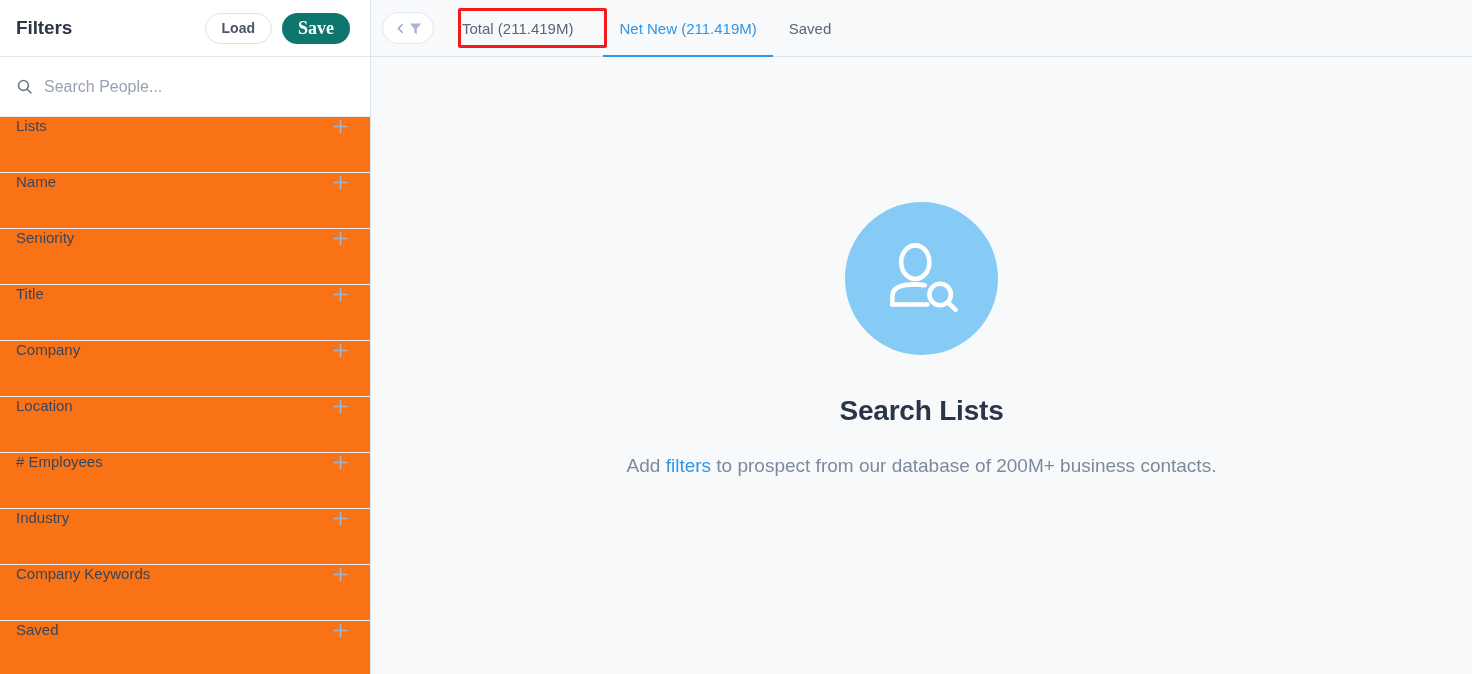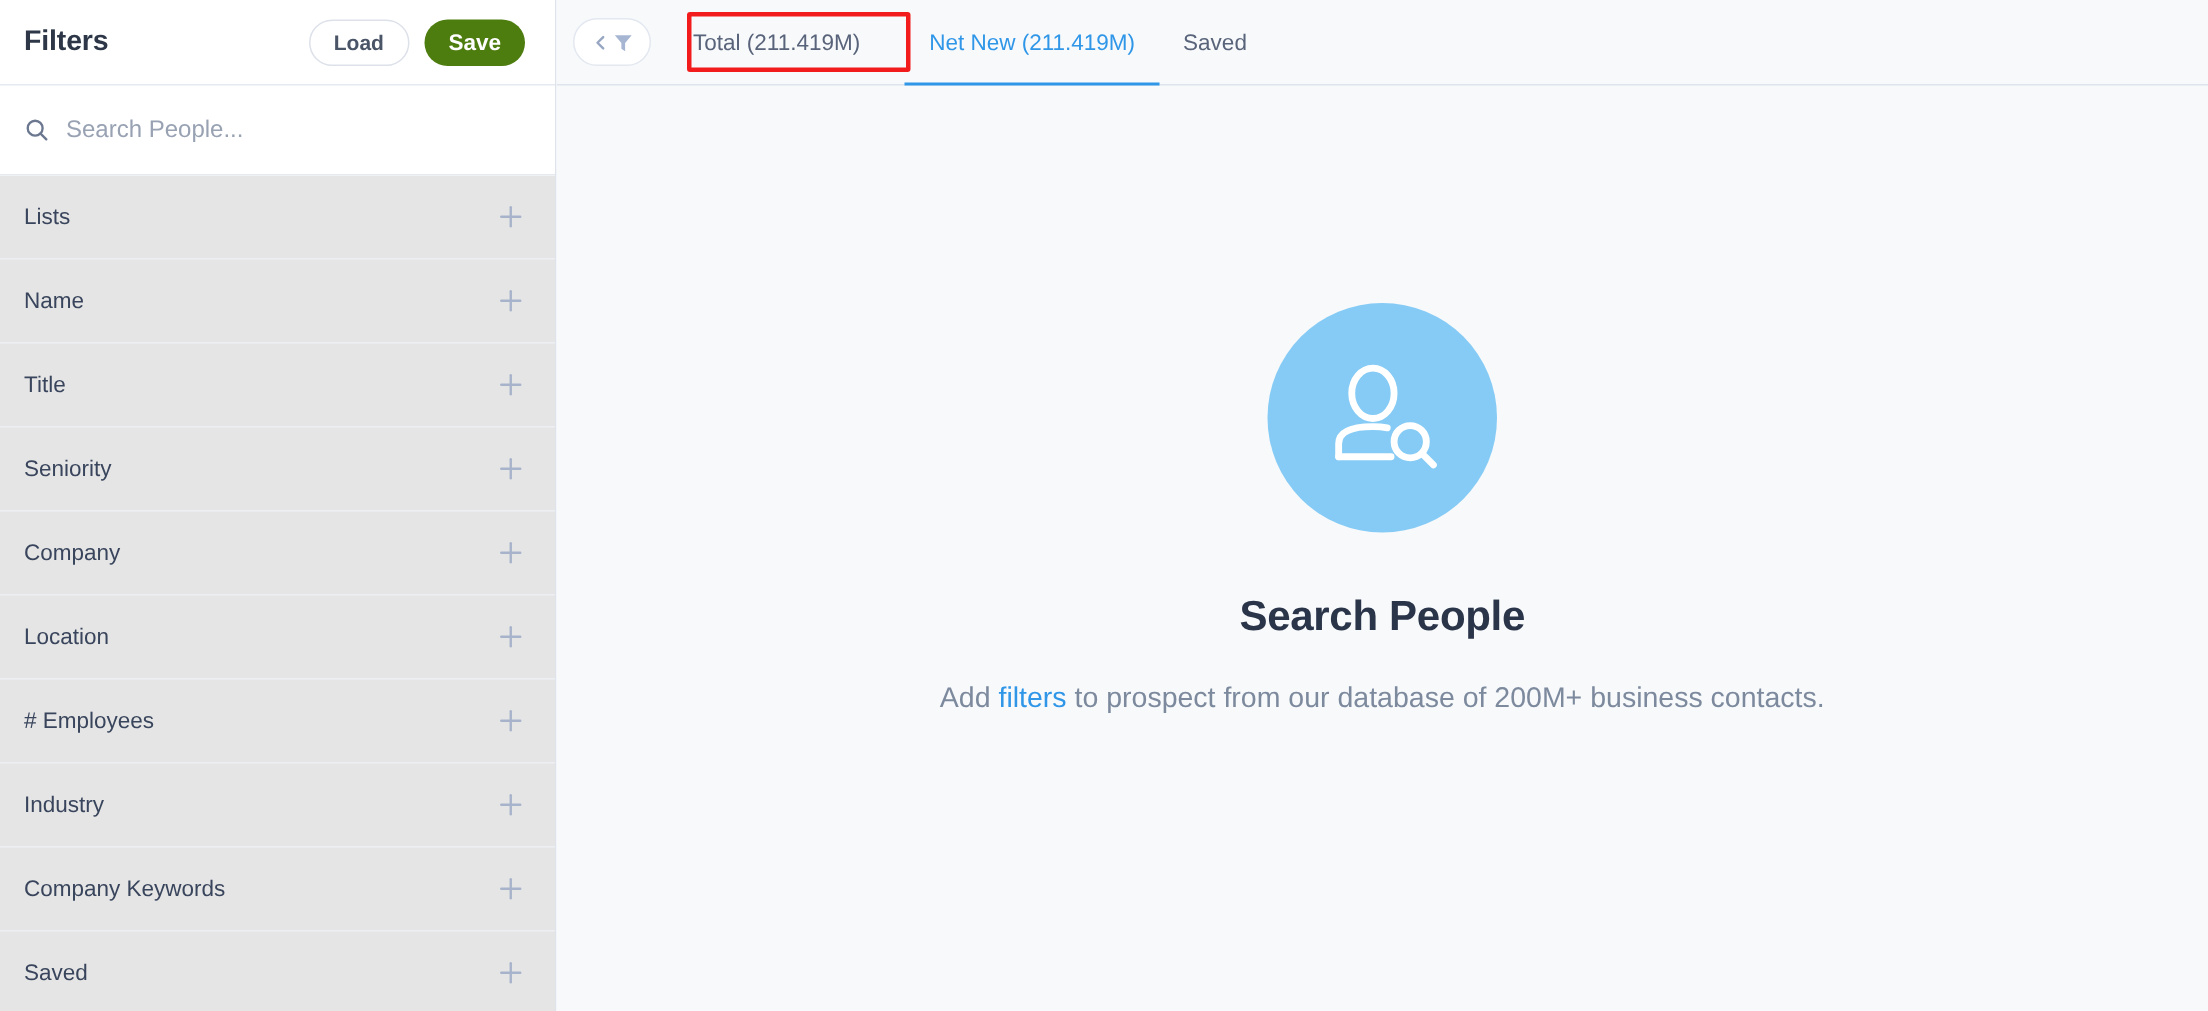"Save" .btn-save { background: #4d7c0f -> #0f766e; font-family: Liberation Sans, sans-serif -> Liberation Serif, serif; font-size: 15px -> 18px }
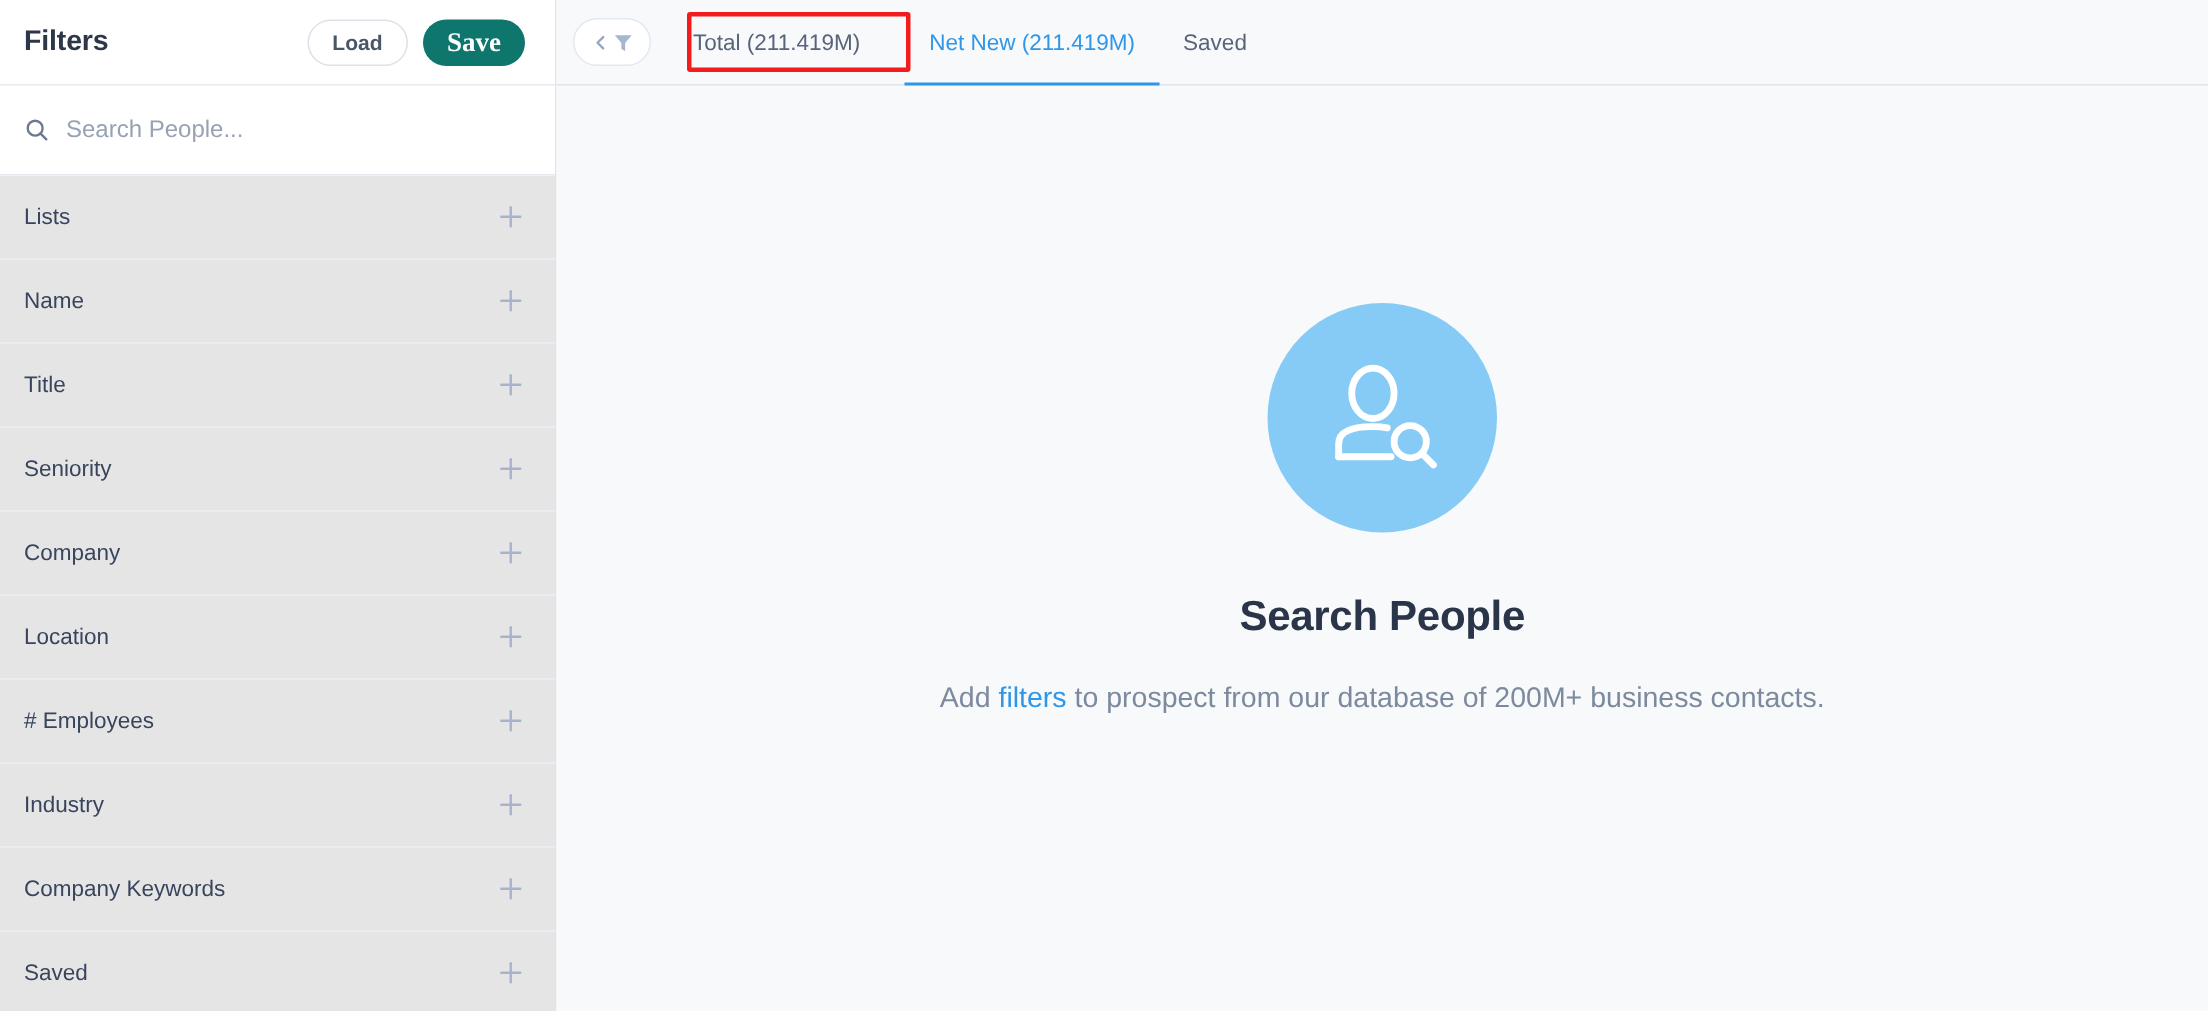"Lists" .filter-row { align-items: center -> flex-start; background: #e5e5e5 -> #f97316 }
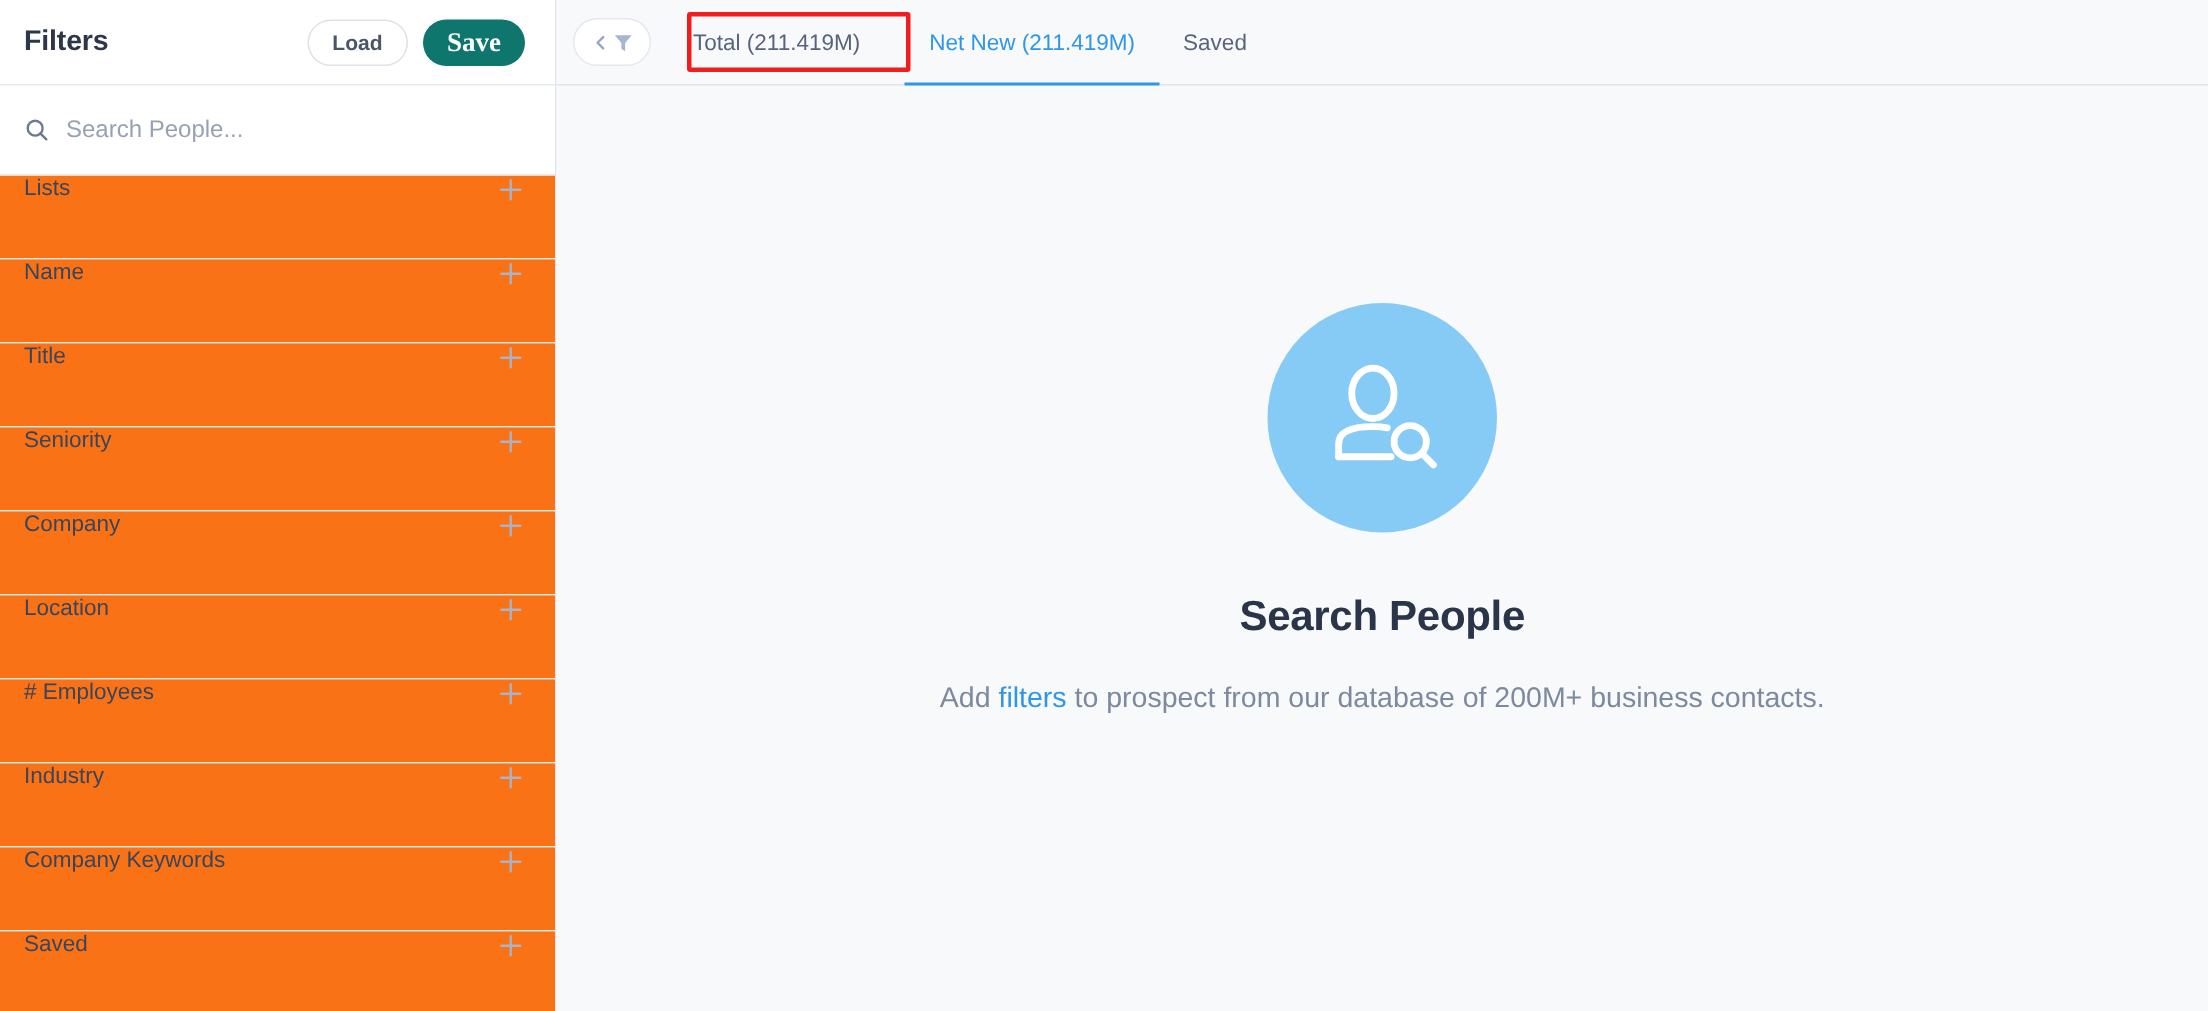"Title" div.filter-row { order: before "Seniority" -> after "Seniority" }
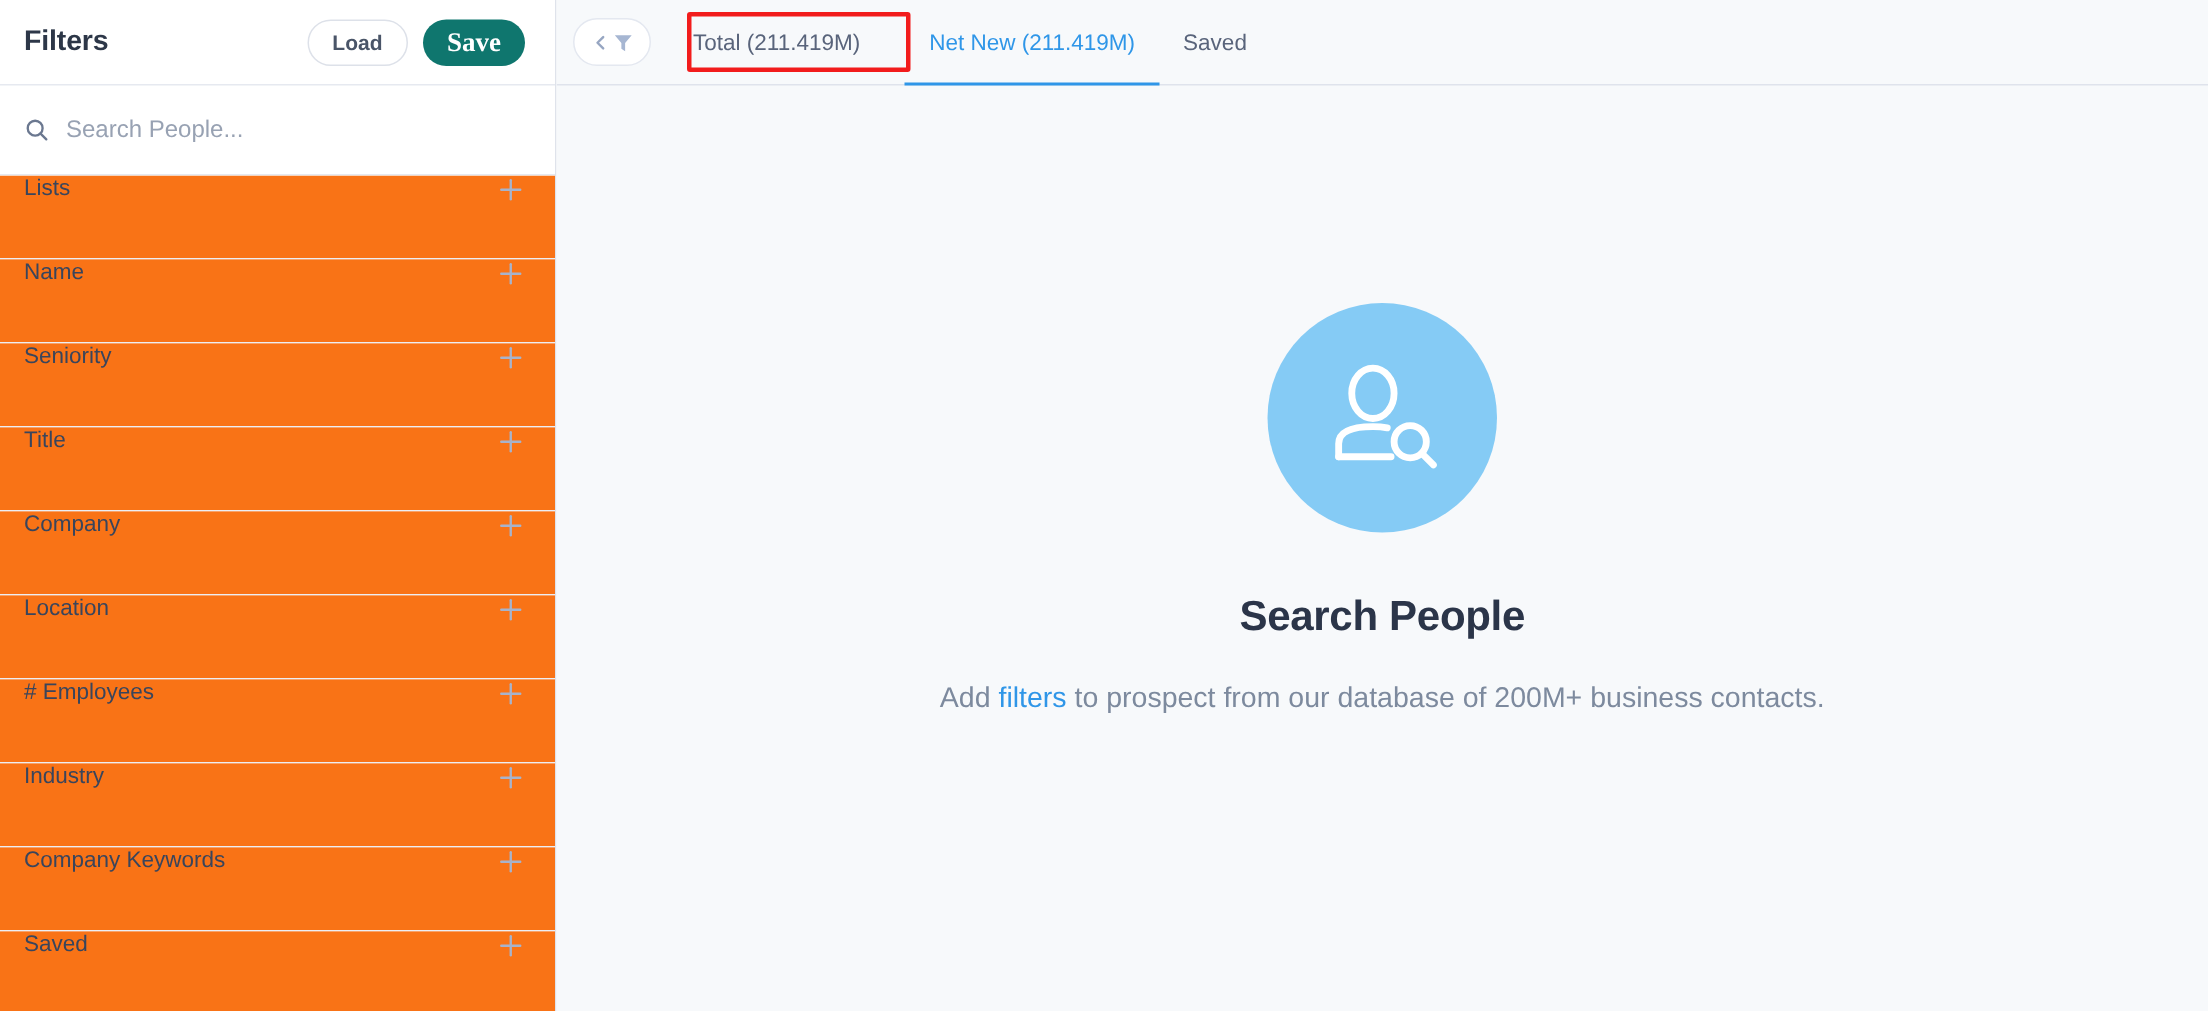"Search People" div.empty-title { text: People -> Lists }
